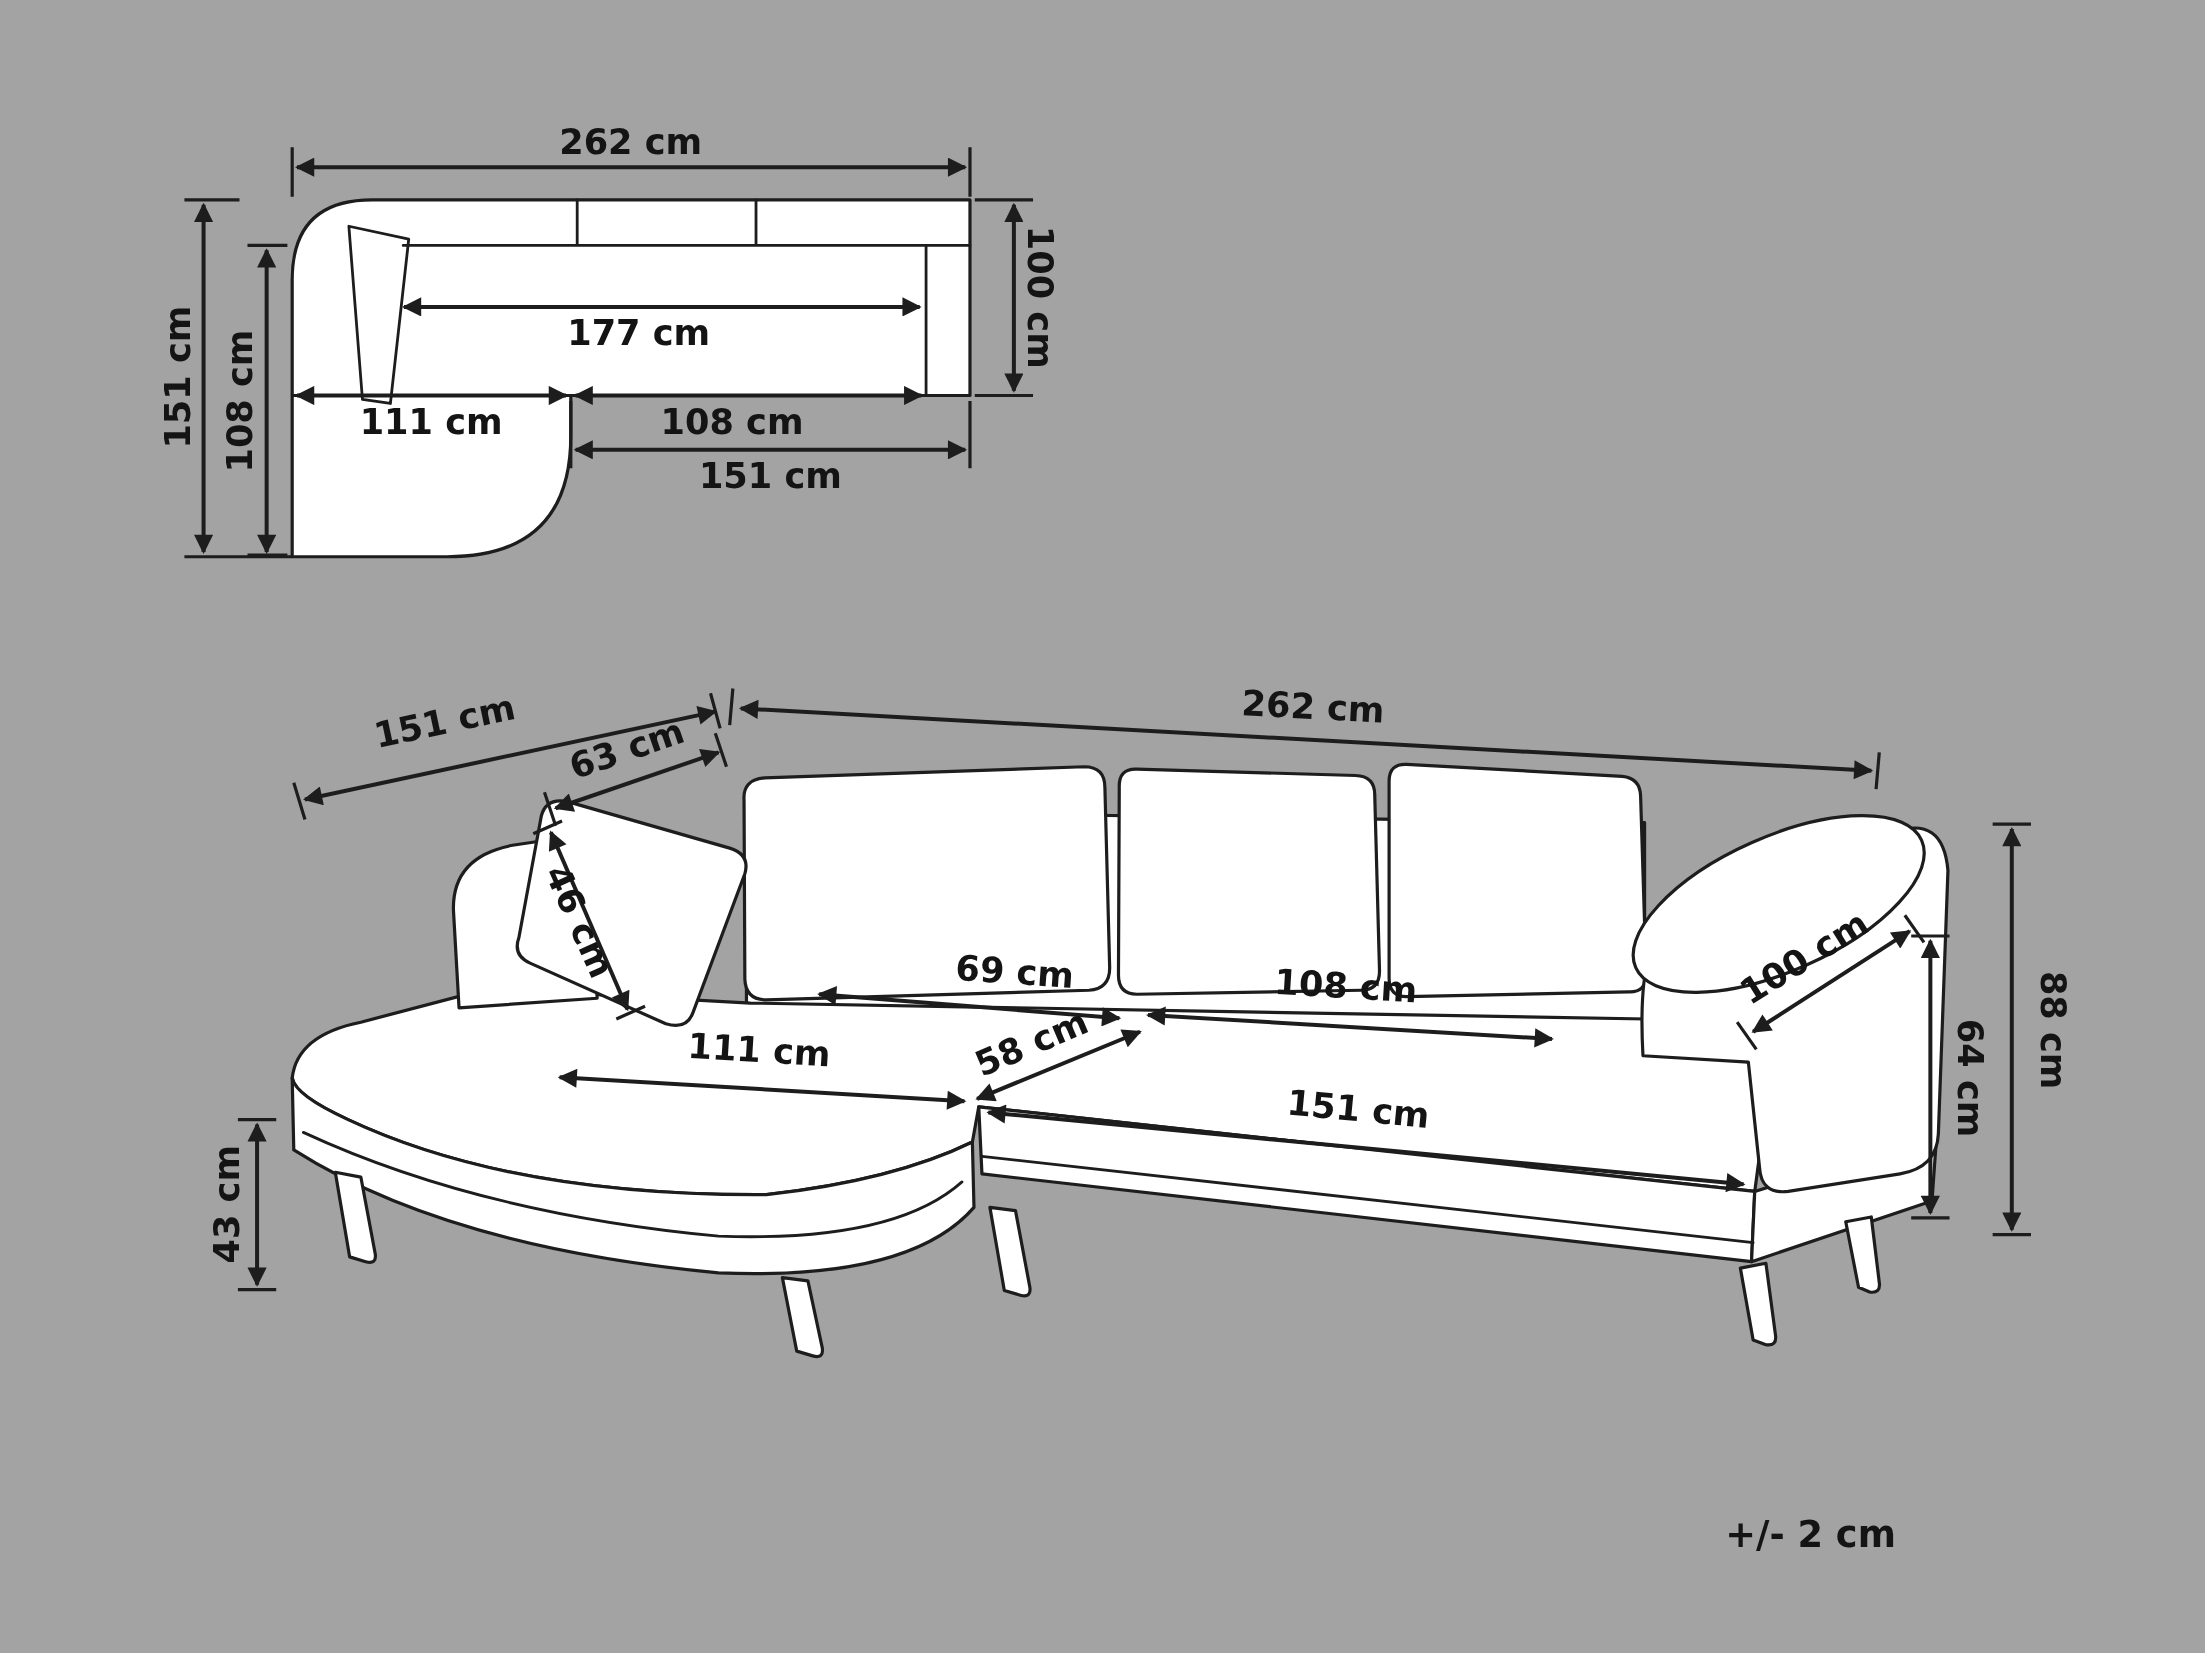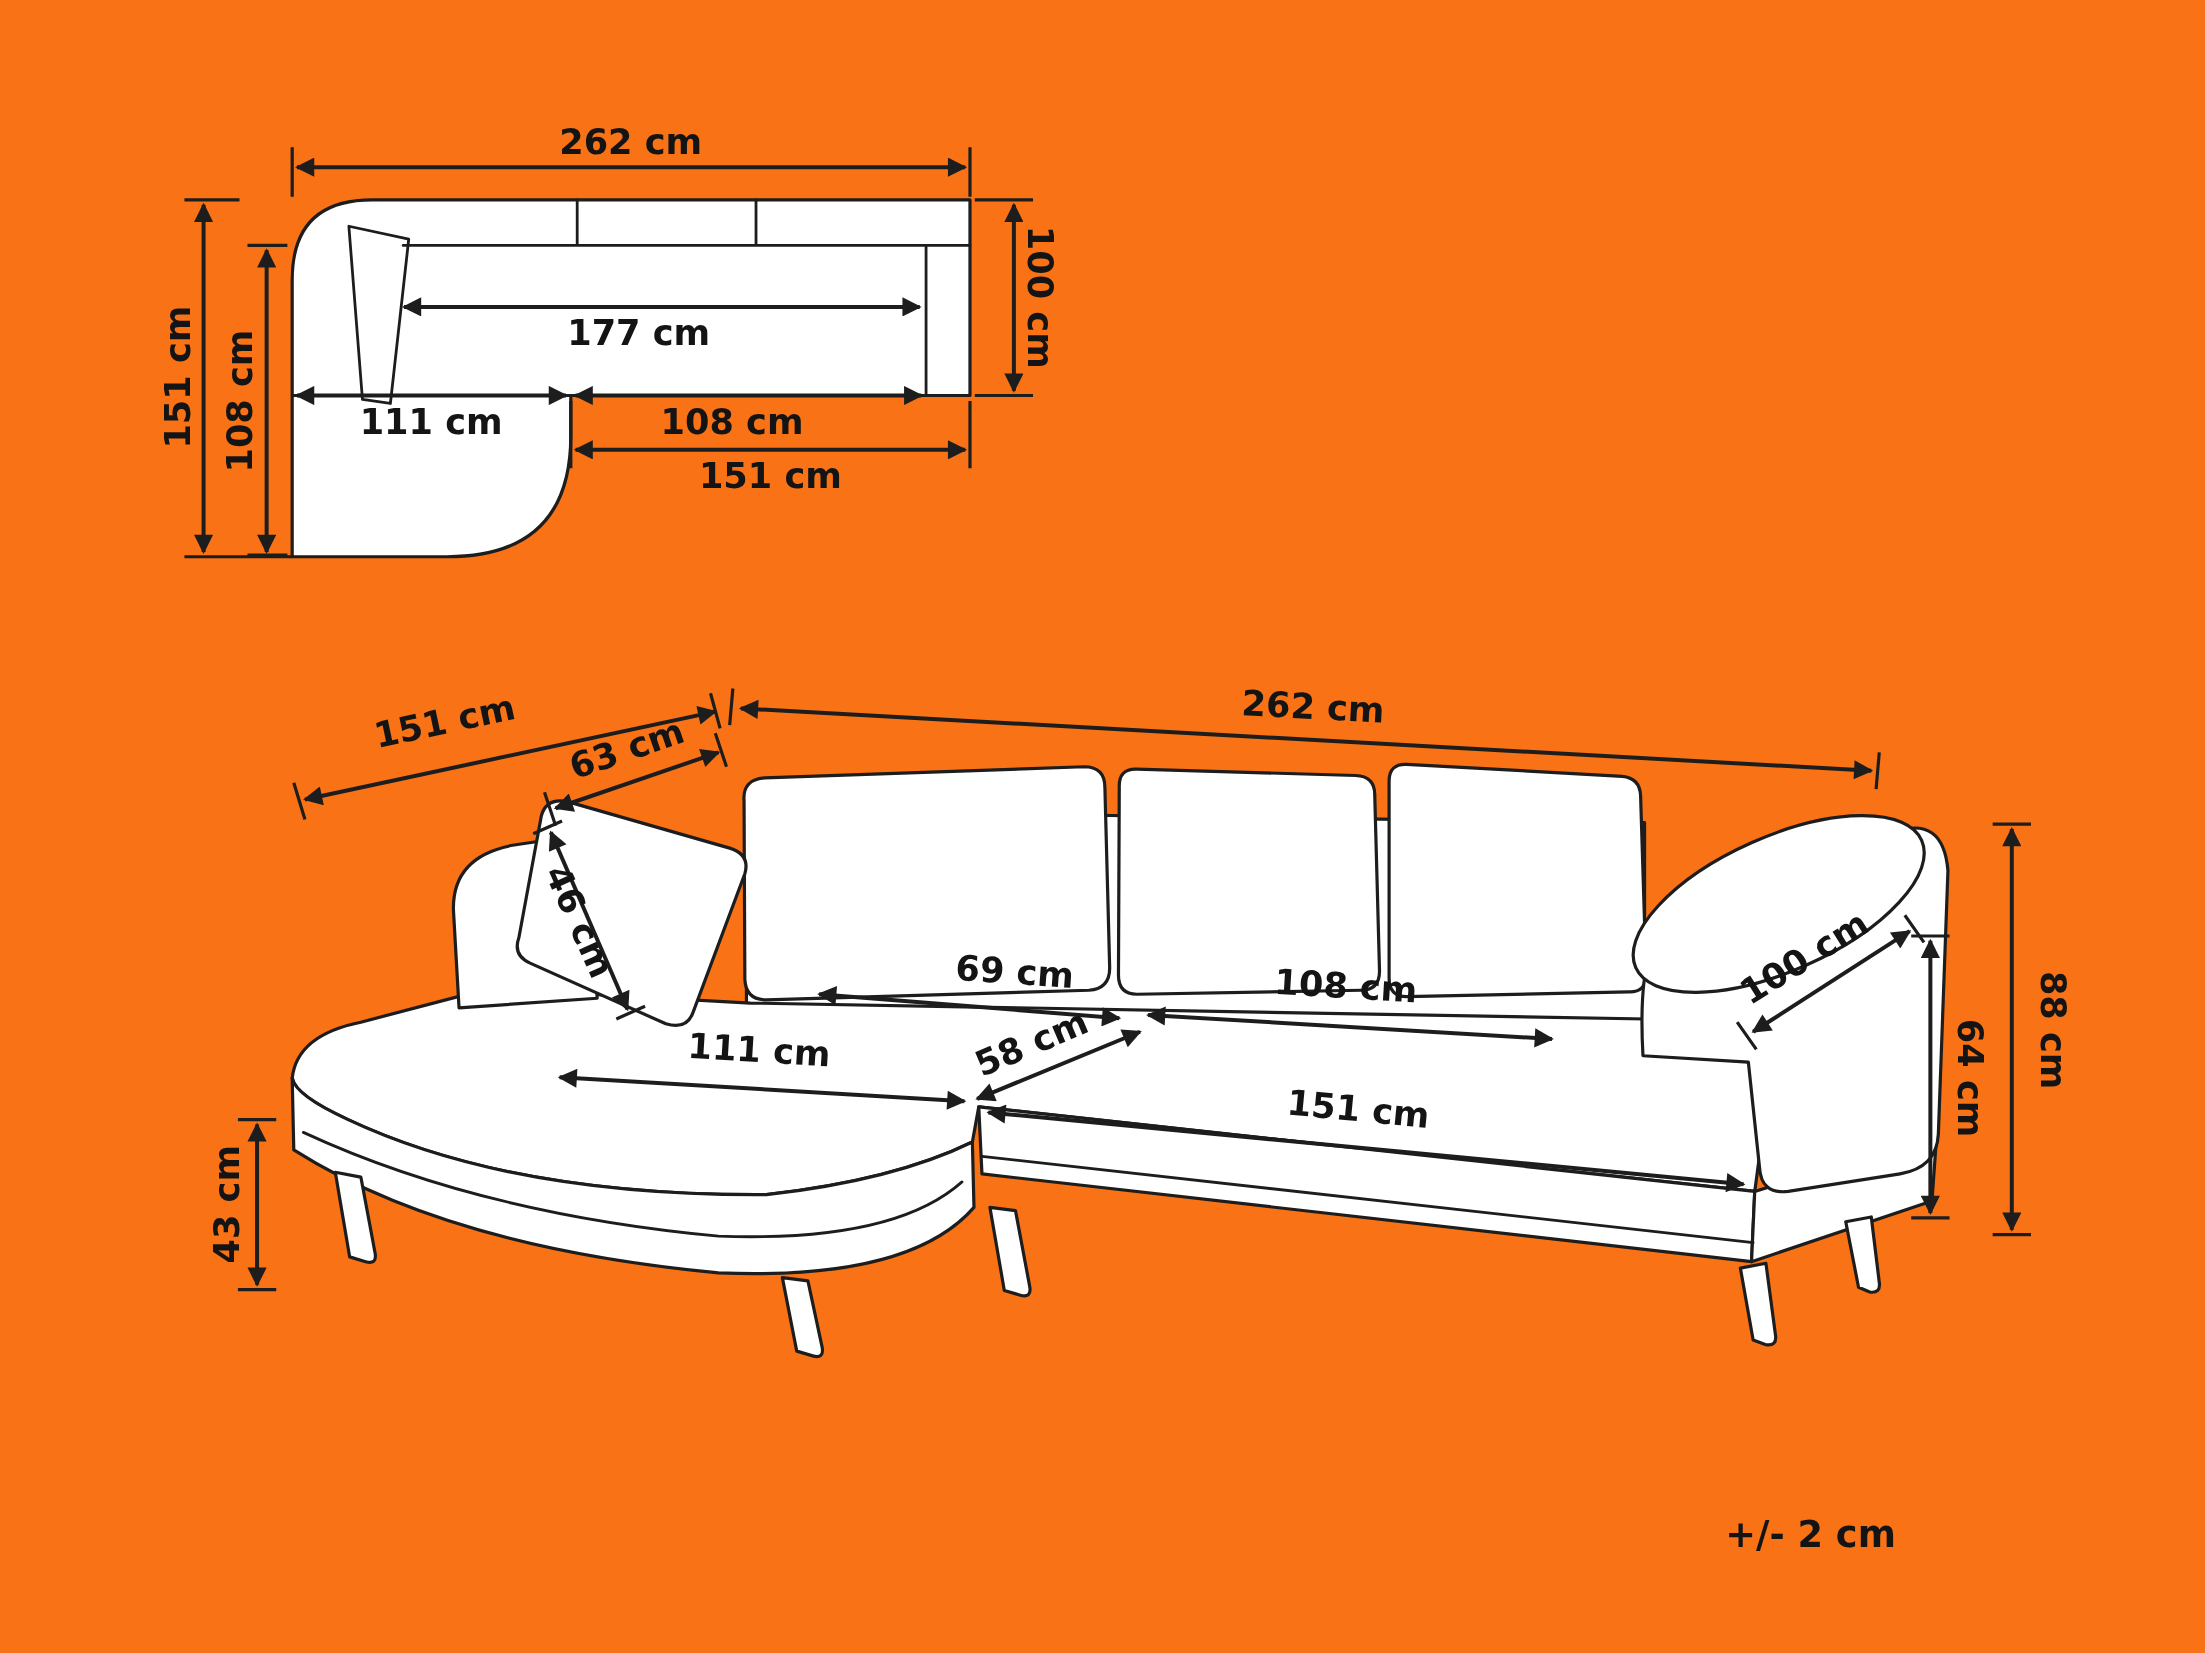"262 cm" .canvas { background: #f97316 -> #a3a3a3 }
